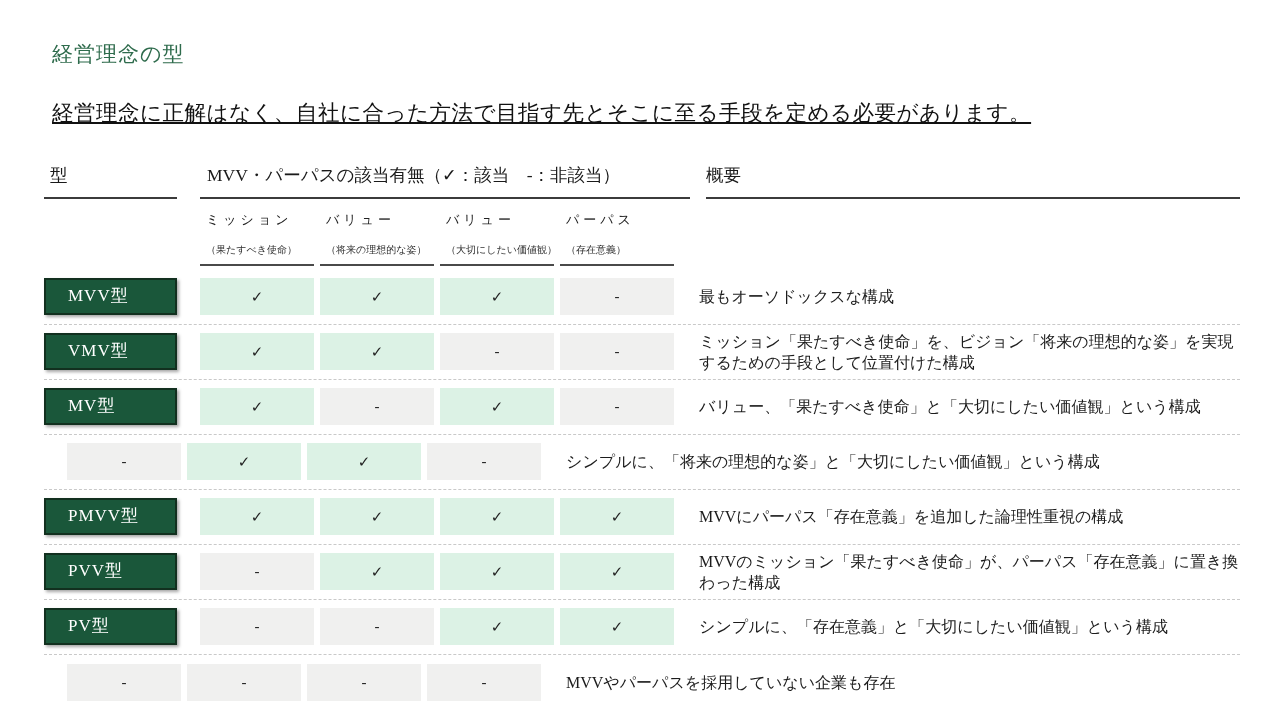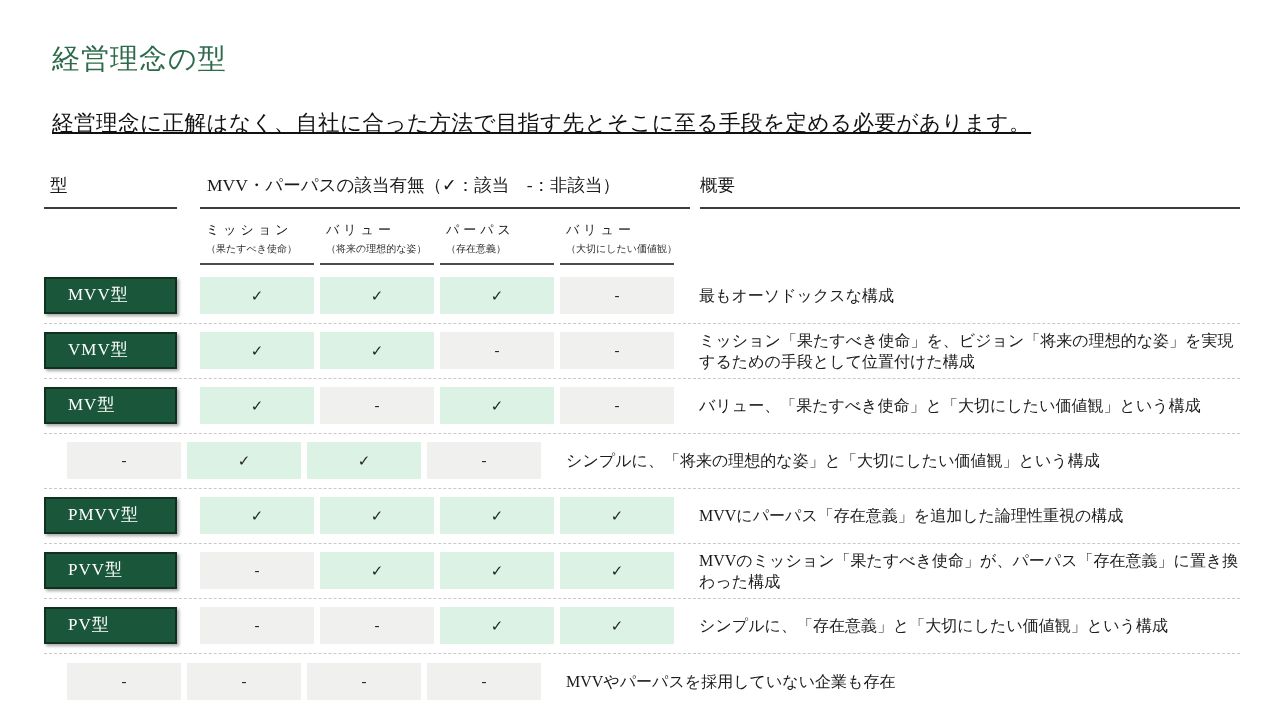"経営理念の型" .title { font-size: 28px -> 21px }
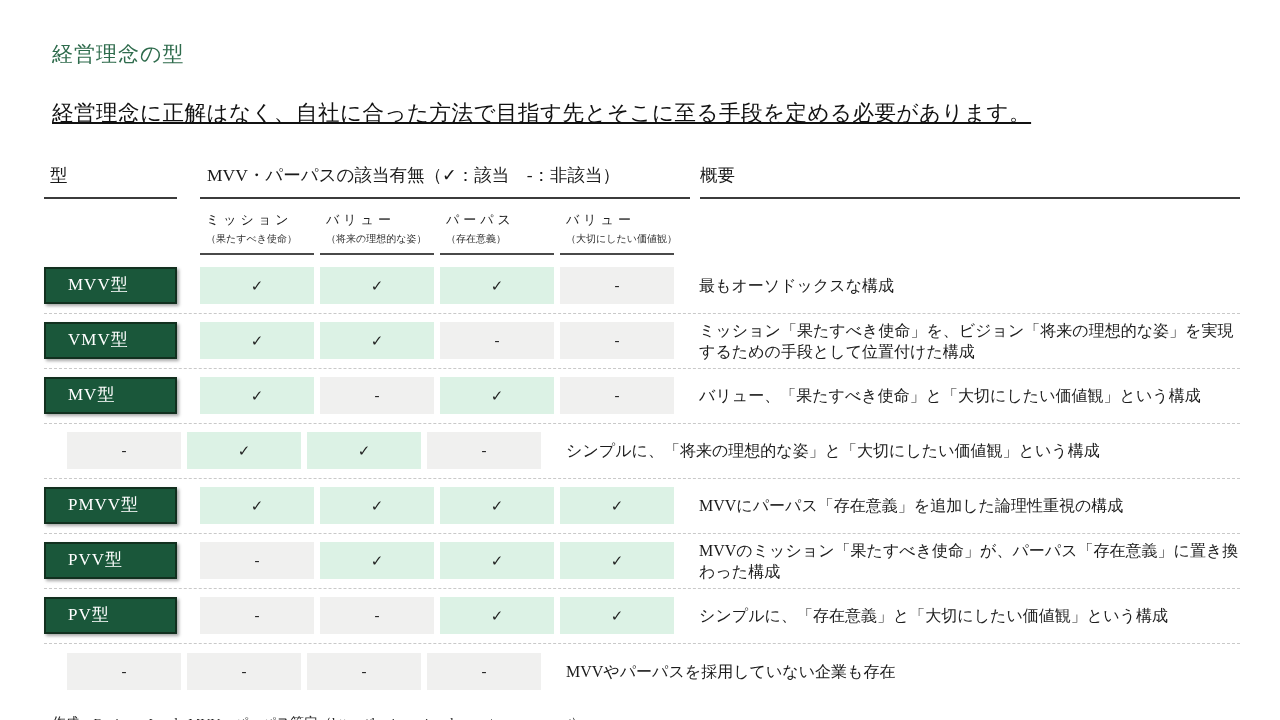"概要" .h-overview { margin-left: 10px -> 16px }
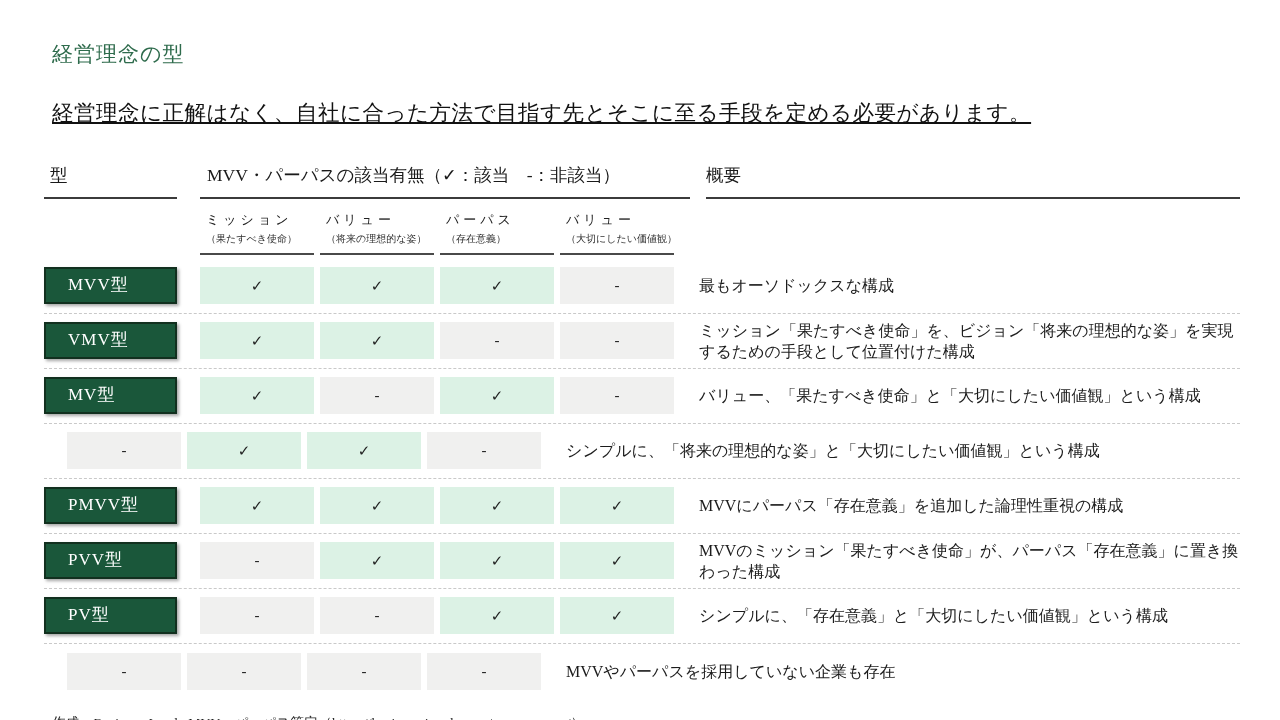"パーパス" div.subcol { order: before "バリュー" -> after "バリュー" }
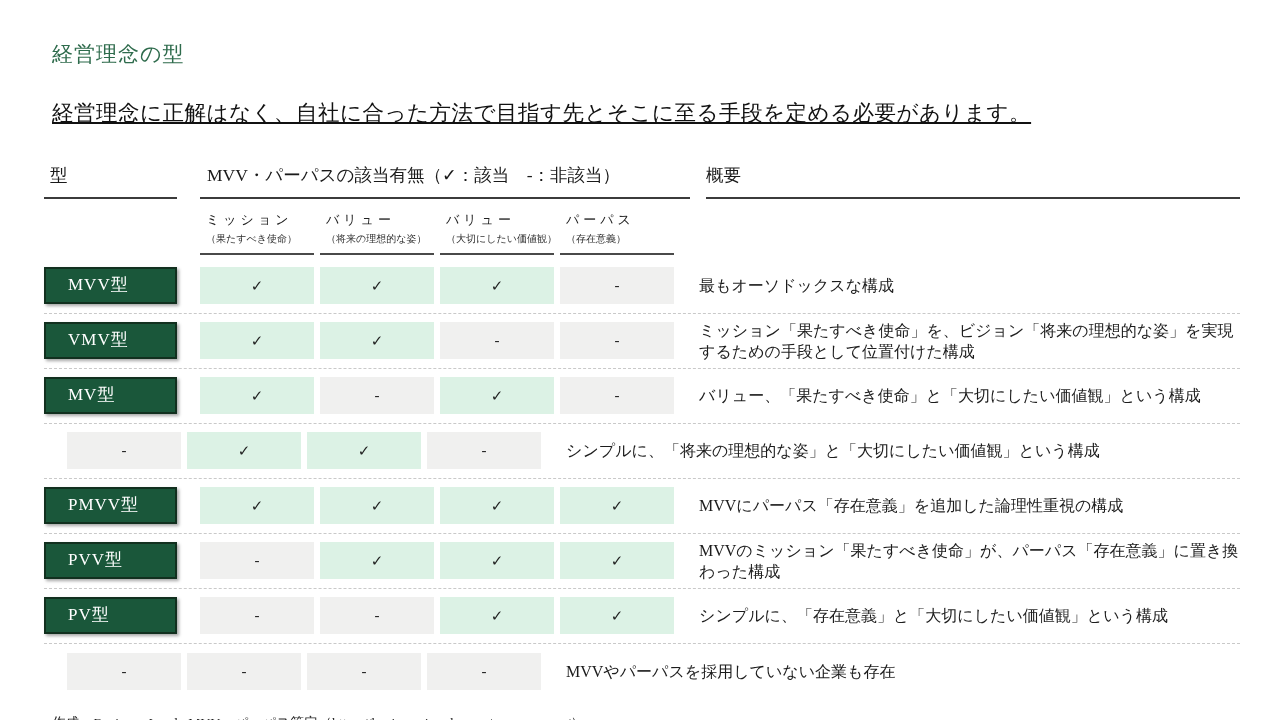"（果たすべき使命）" .subcol-note { margin-top: 3px -> 14px }
